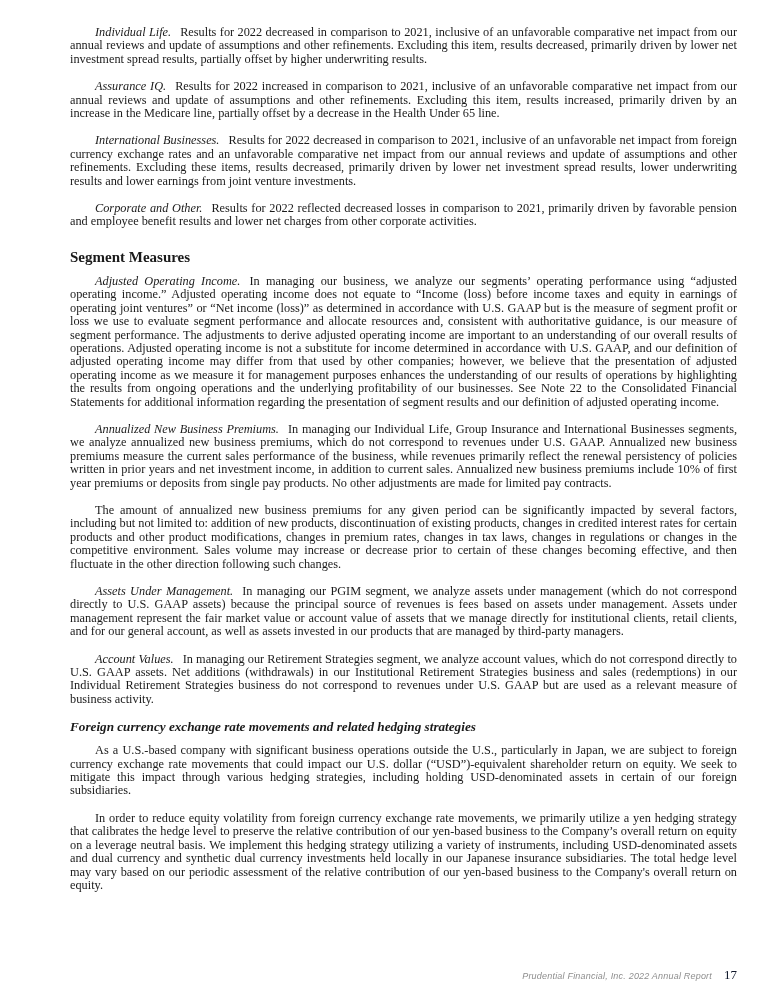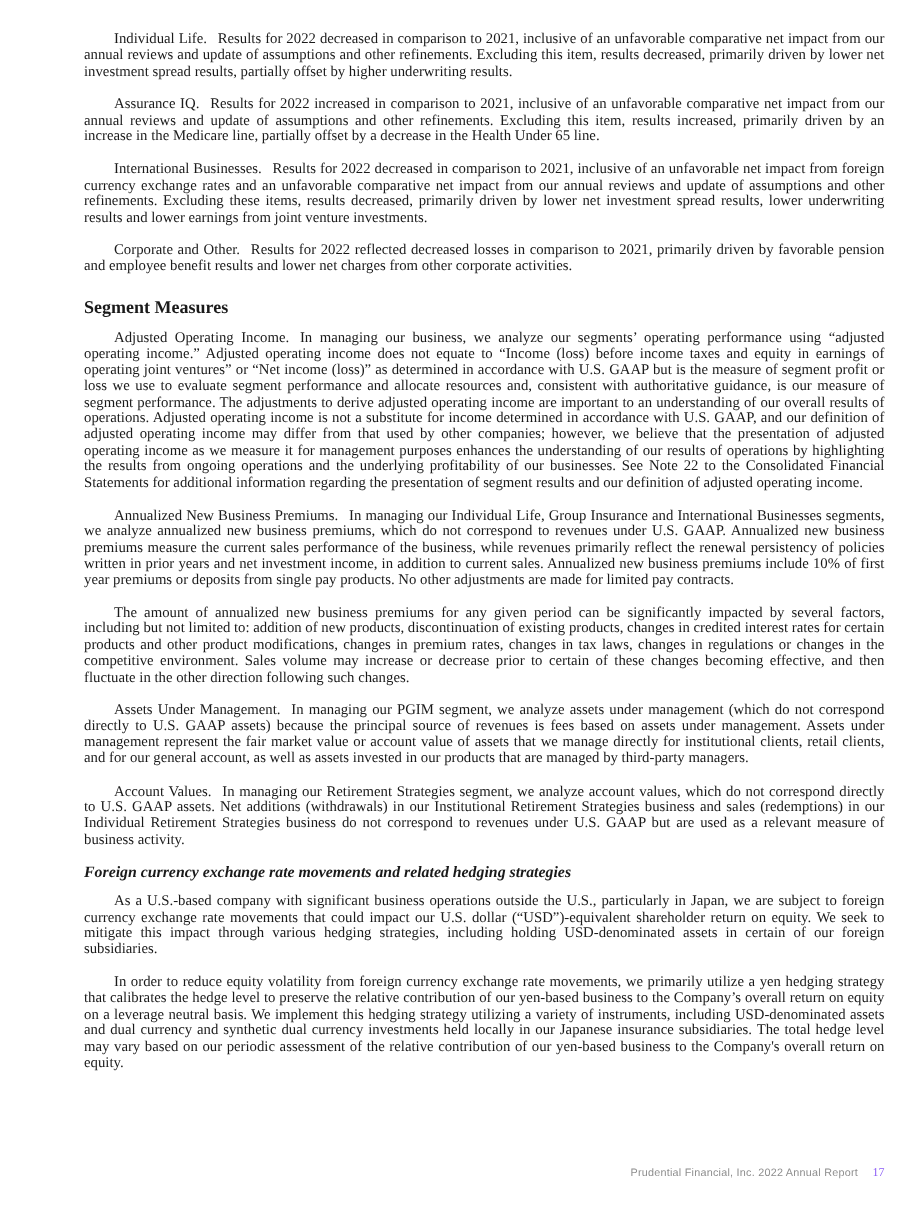"Individual Life." p.para .lead { font-style: none -> italic }
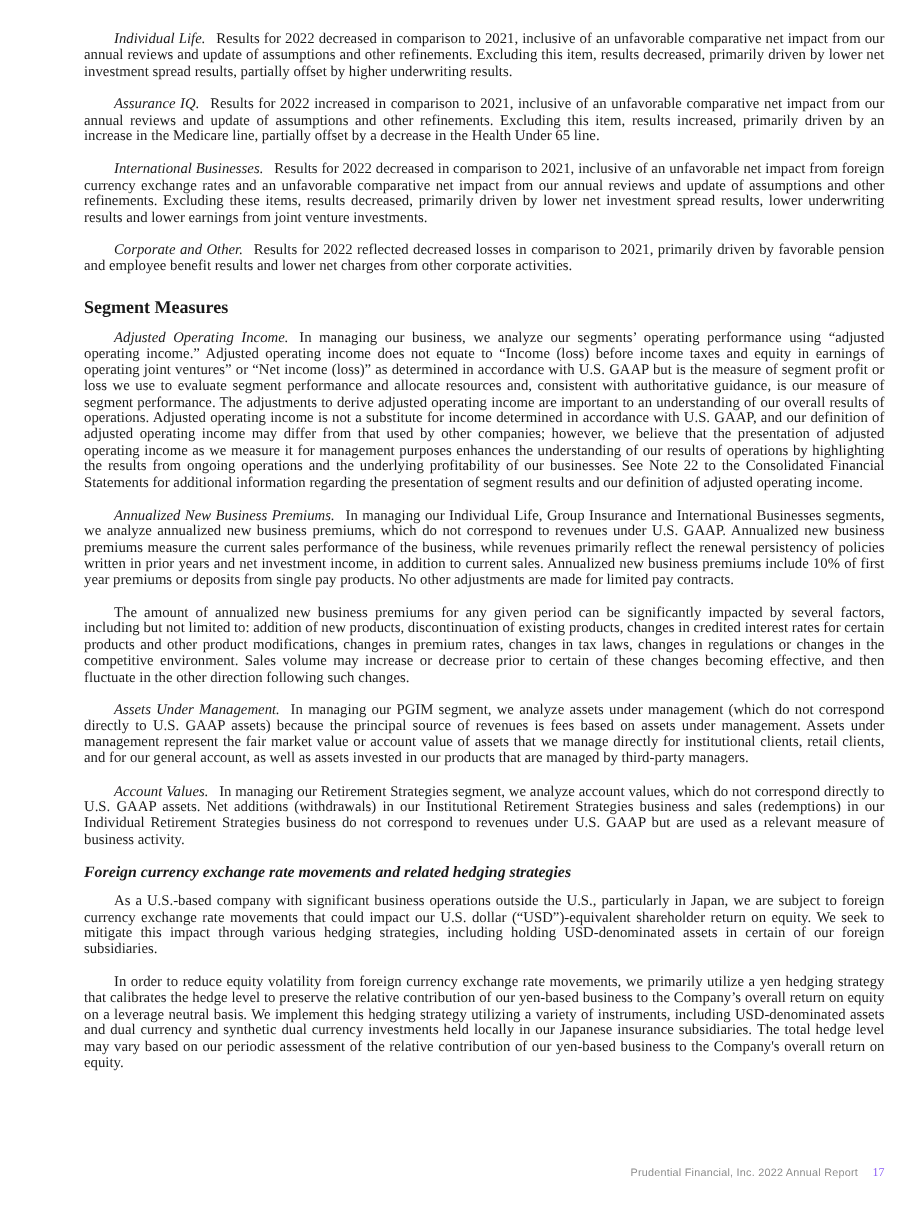"Prudential Financial, Inc. 2022 Annual" .footer .footer-label { font-style: none -> italic }
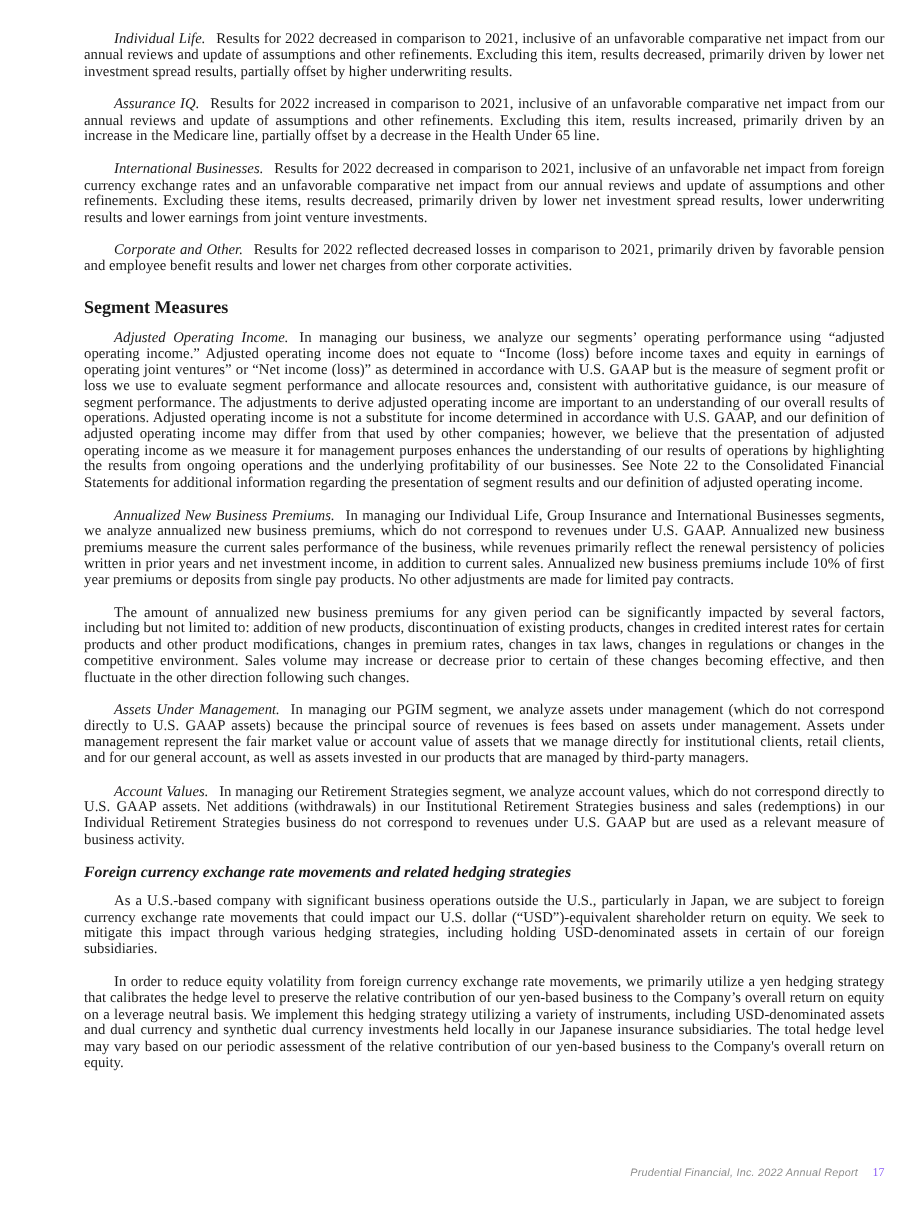"17" .footer .page-number { color: #8b5cf6 -> #0f172a; font-size: 10px -> 13px }
